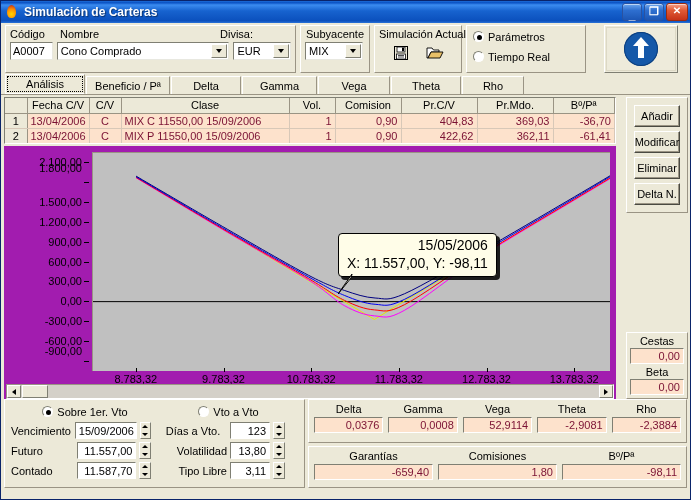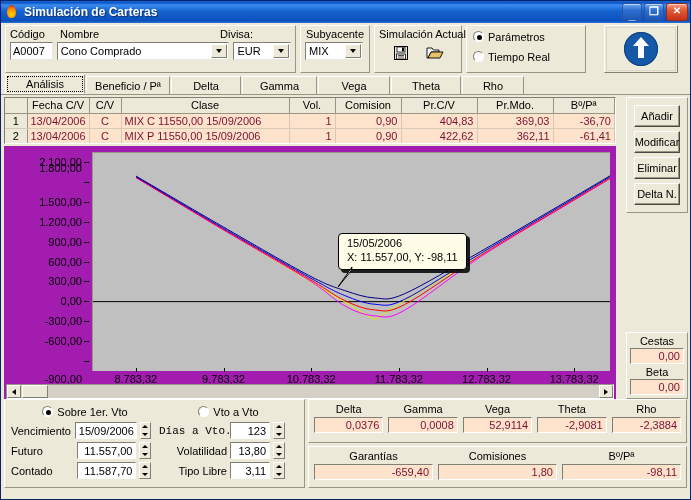"15/05/2006" .tooltip { font-size: 11px -> 14px; text-align: left -> right }
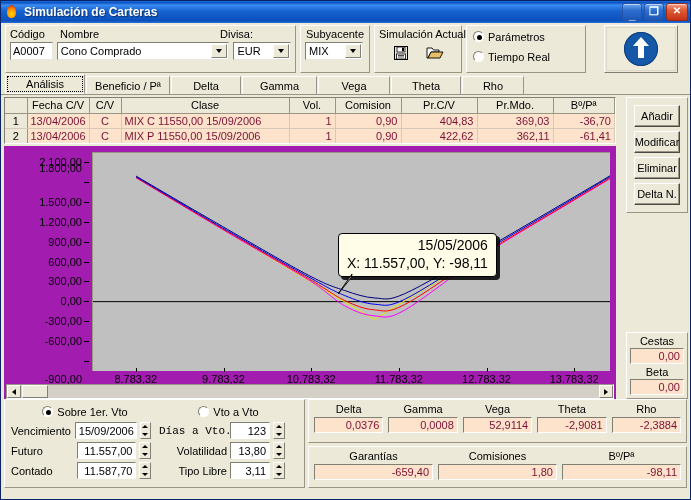"-900,00" div.ylabel { top: 233px -> 205px }
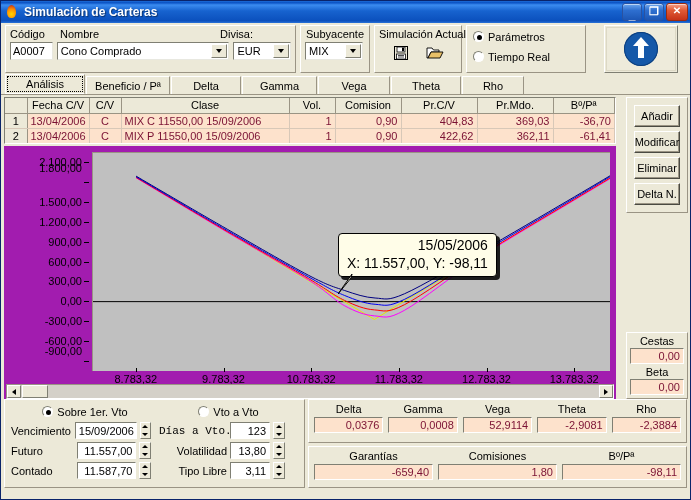"Días a Vto." span.cap { font-family: Liberation Mono, monospace -> none; text-align: left -> center }
